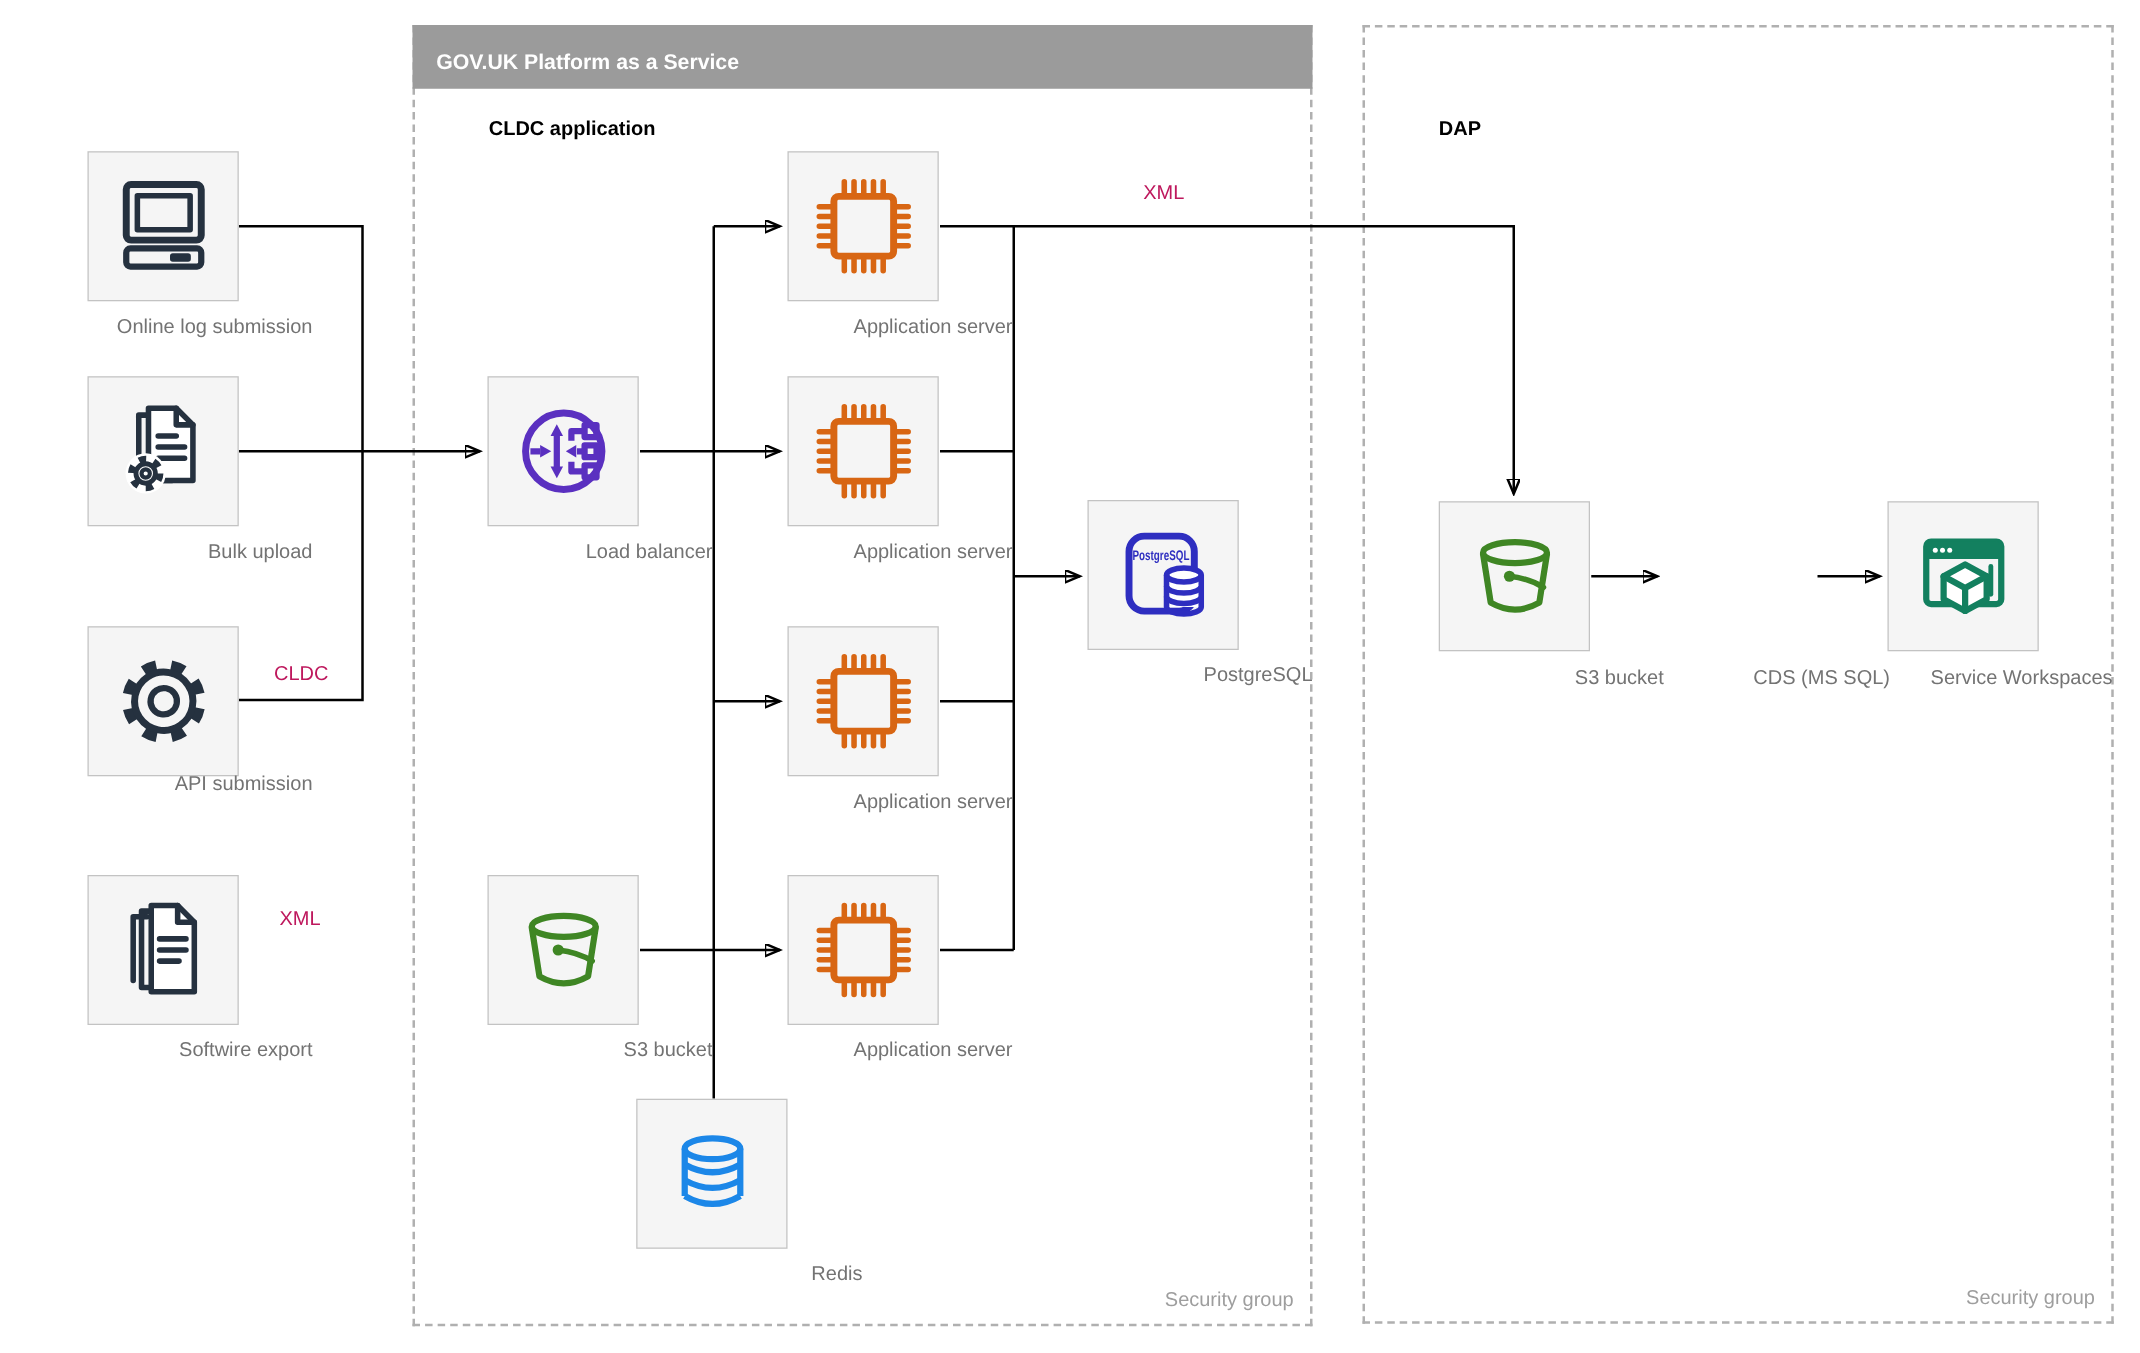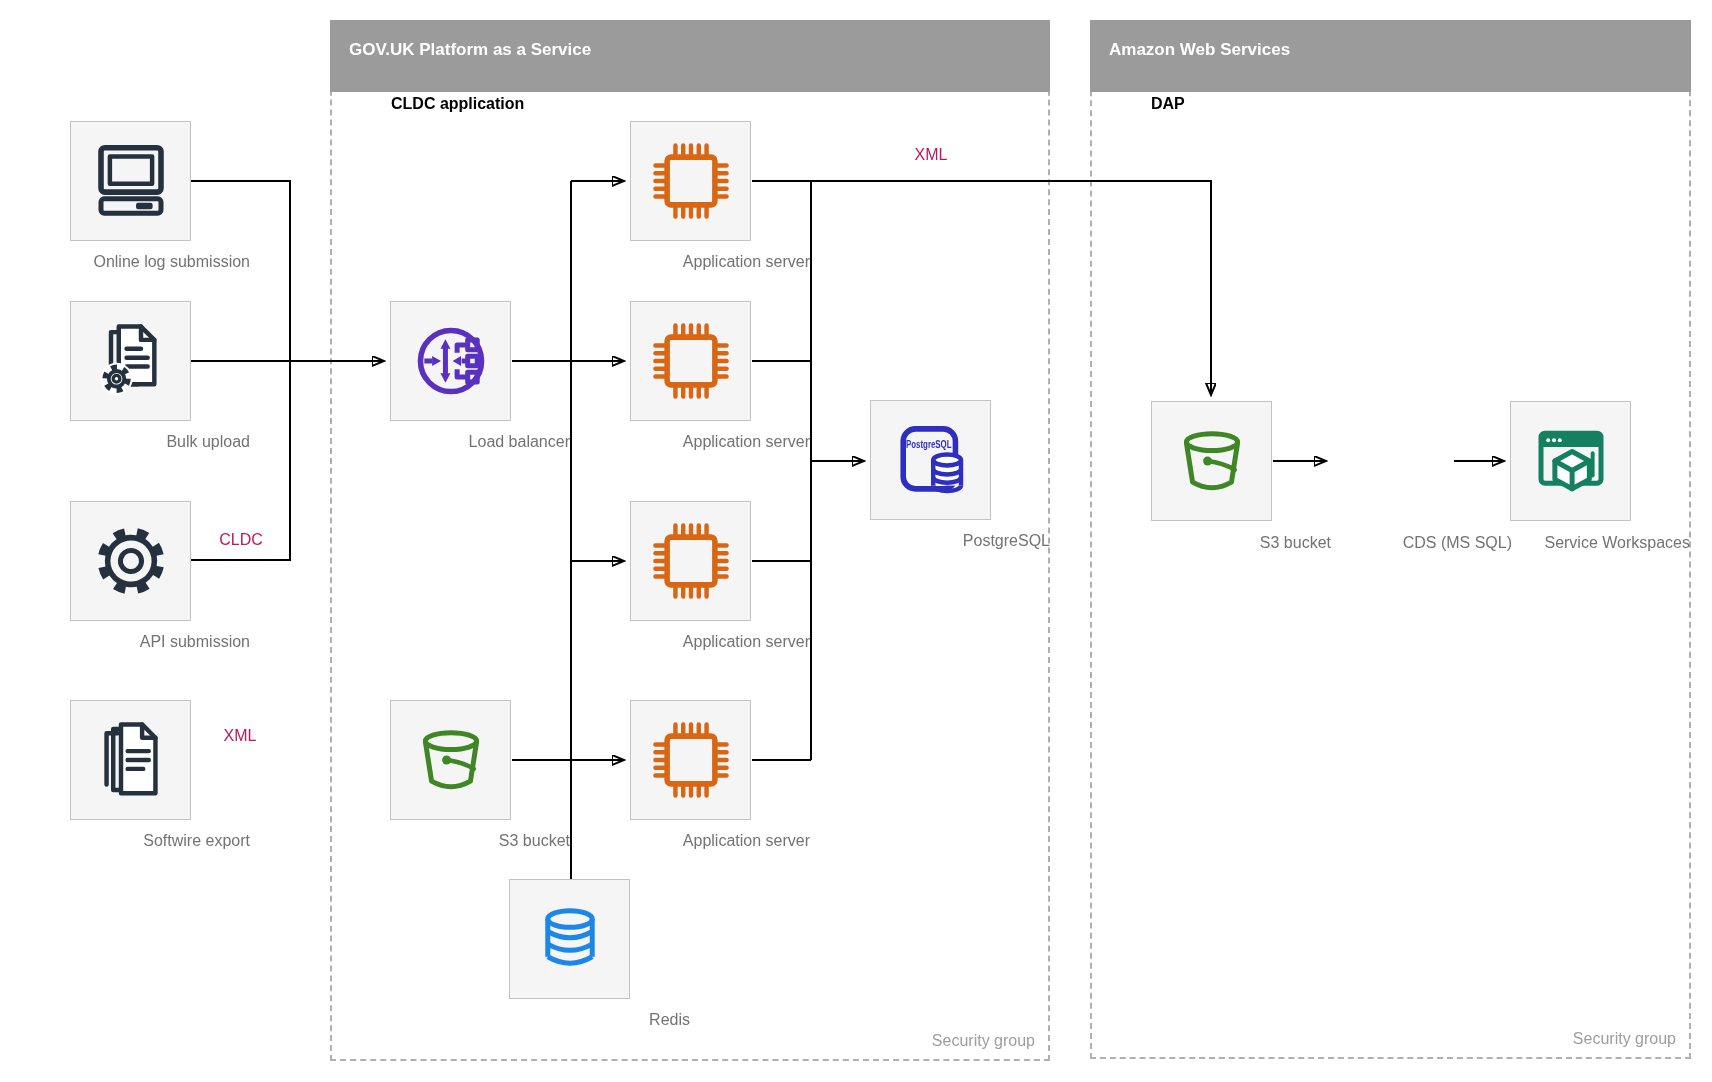"GOV.UK Platform as a Service" .container-header { height: 72px -> 51px }
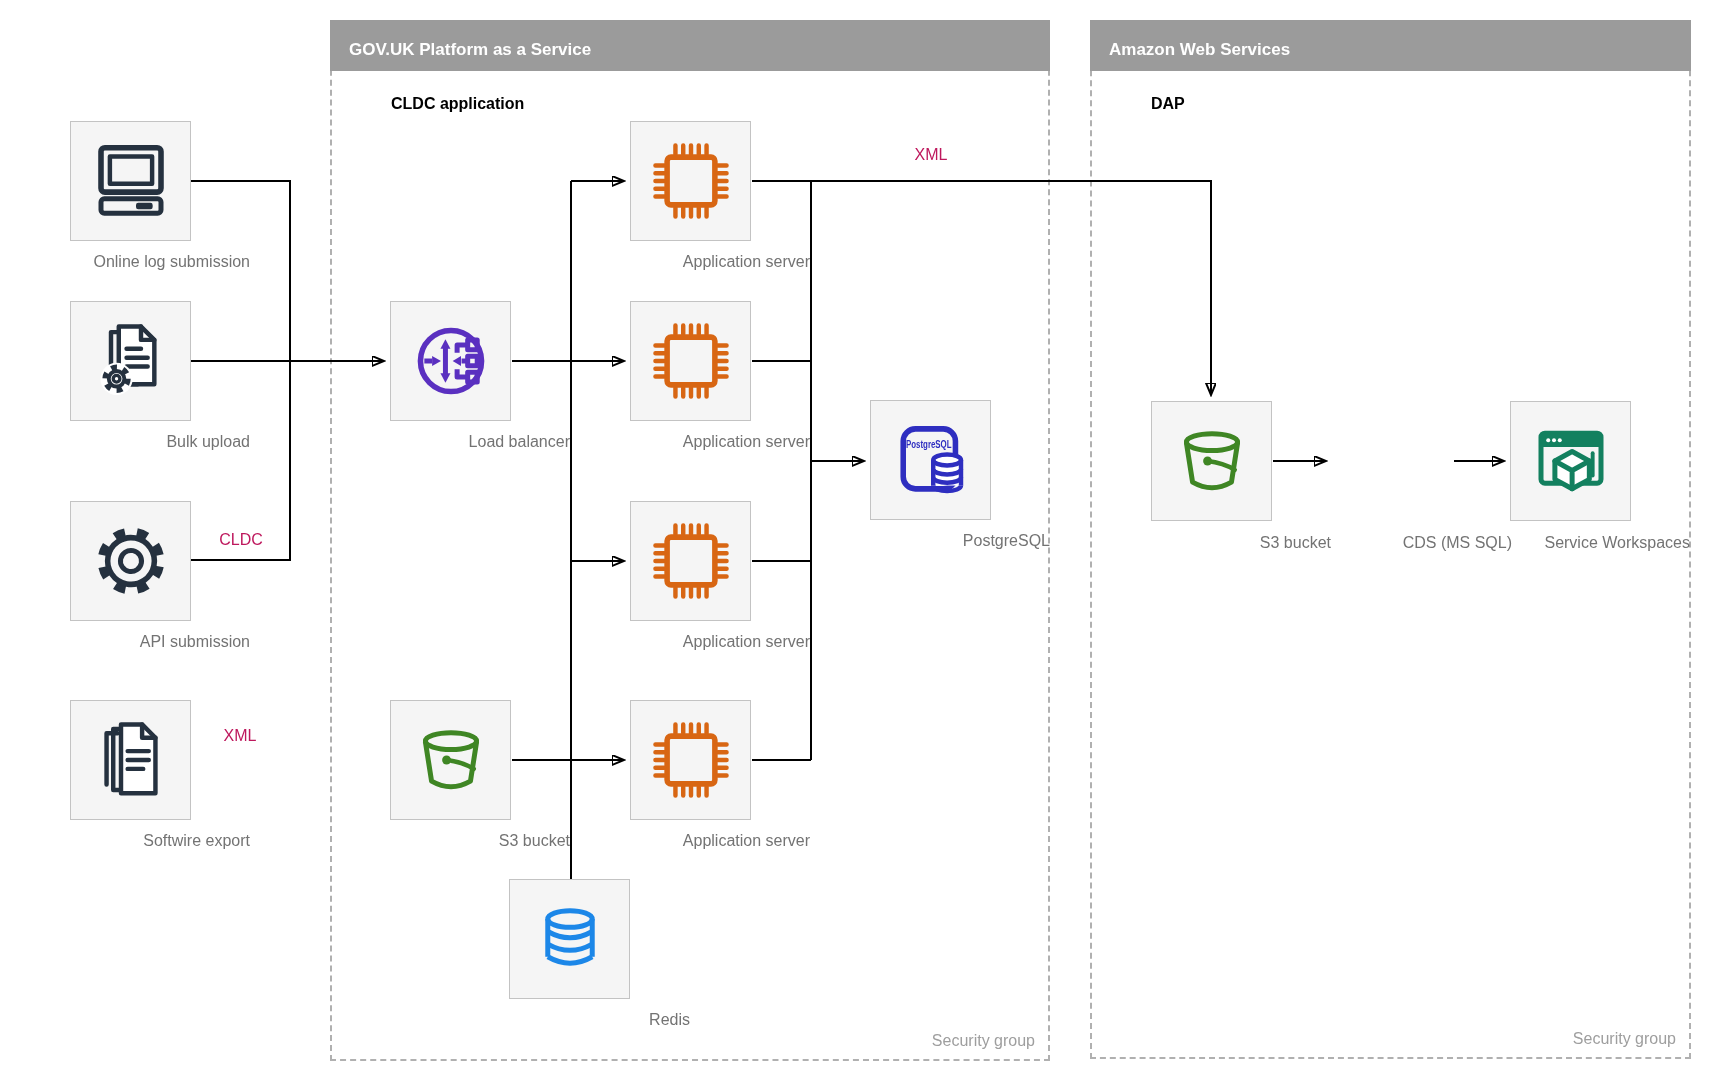"Amazon Web Services" div.container-header { html: <div> <span>Amazon Web Services</span> </div> -> none }
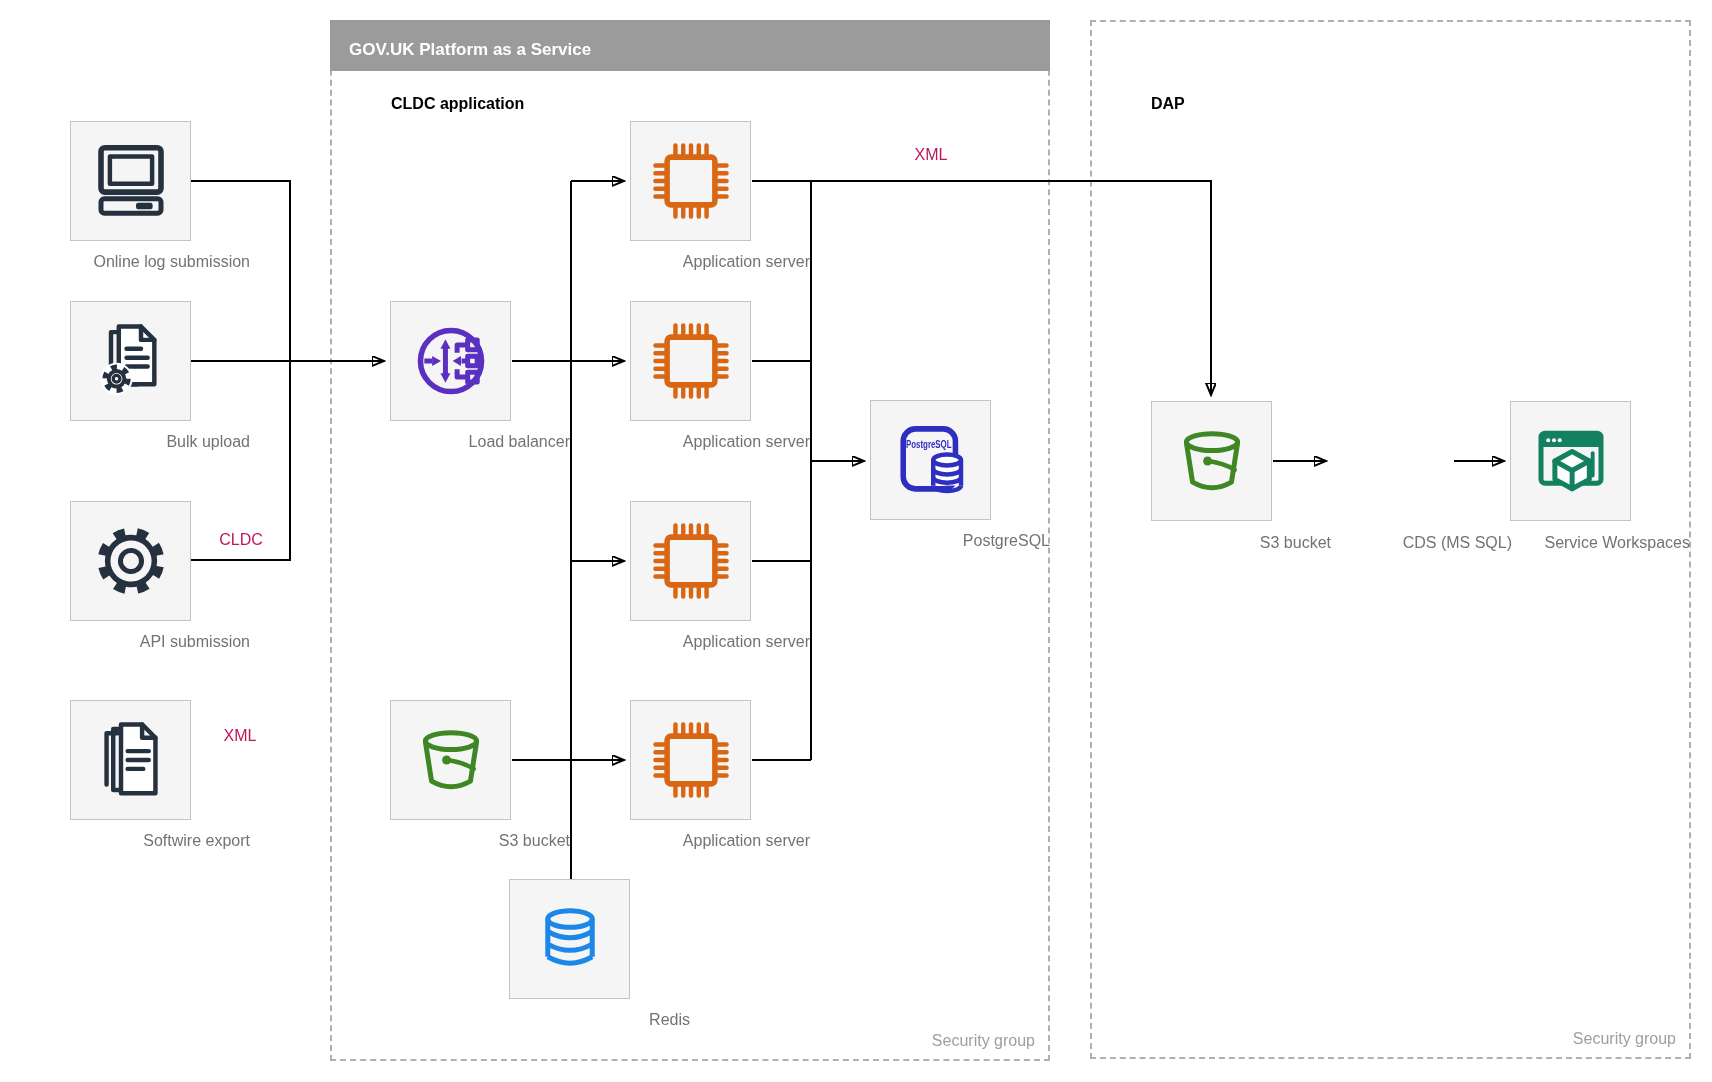"API submission" div.node-label { top: 633px -> 619px }
